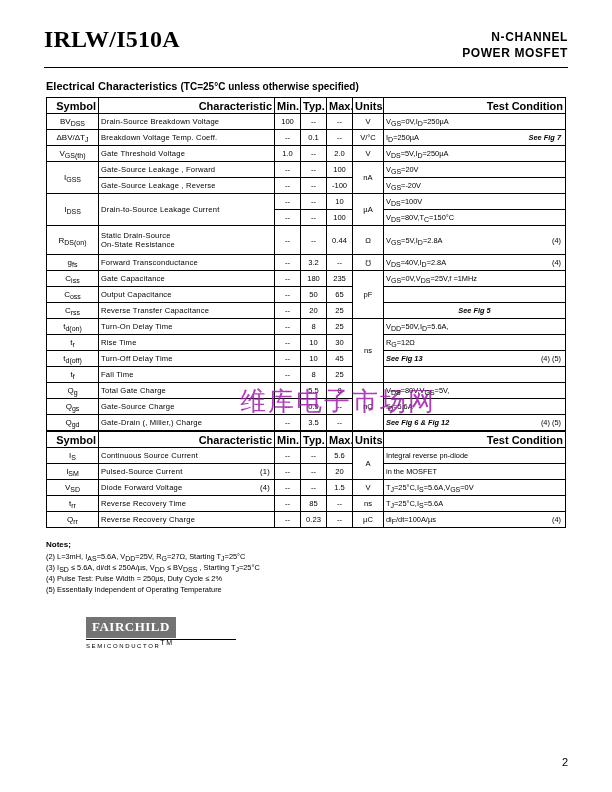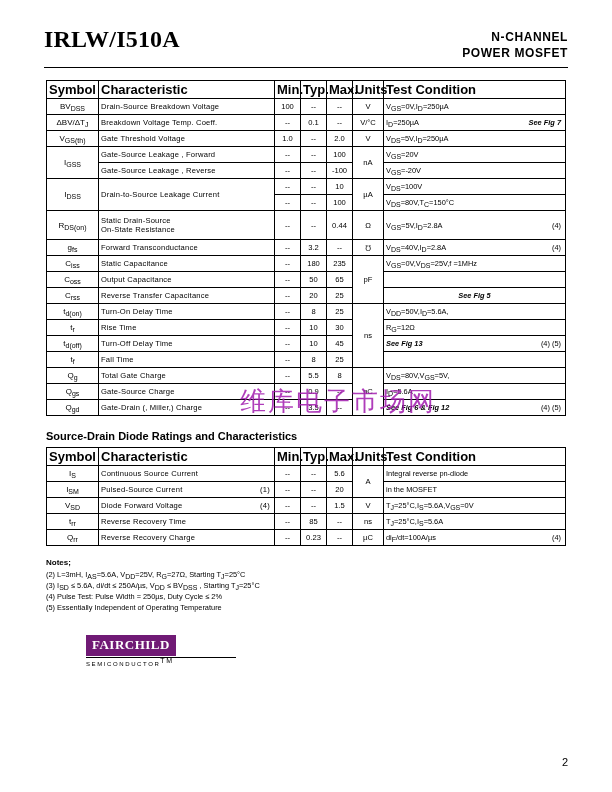"Electrical Characteristics (TC=25°C" div.section-title { html: none -> <div> <span>Electrical Characteristics</span> <span>(TC=25°C unless otherwise specified)</span> </div> }
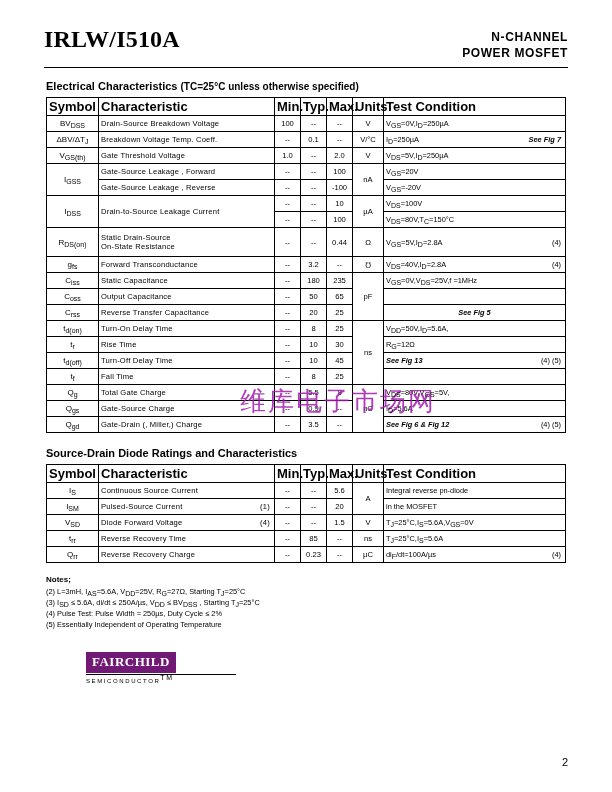"Symbol" table.ds th { font-size: 13px -> 11px; text-align: left -> right }
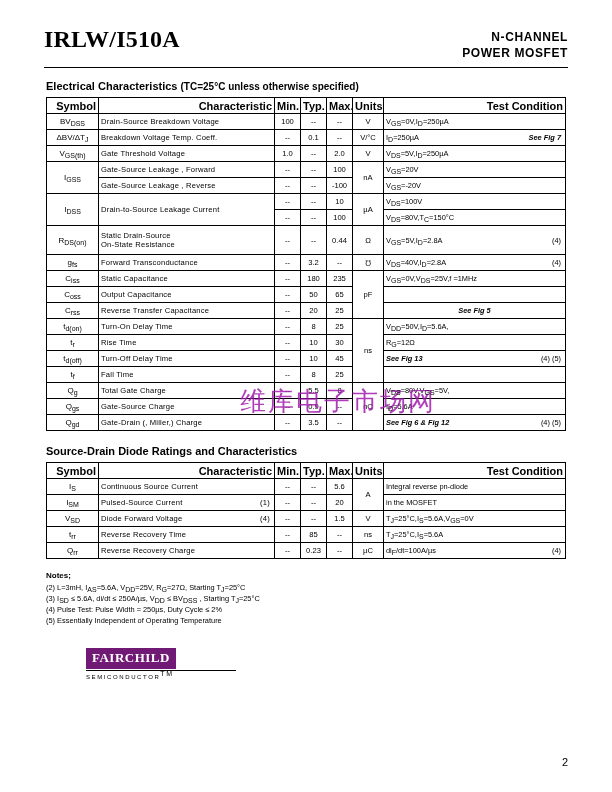"Static Capacitance" td.char { text: Static -> Gate }
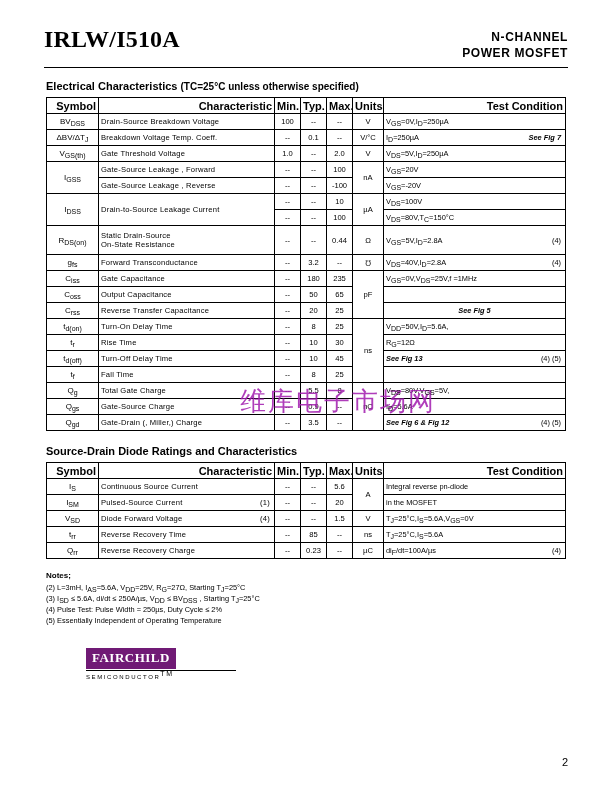"Source-Drain Diode Ratings and" div.section-title { html: <div>Source-Drain Diode Ratings and Characteristics</div> -> none }
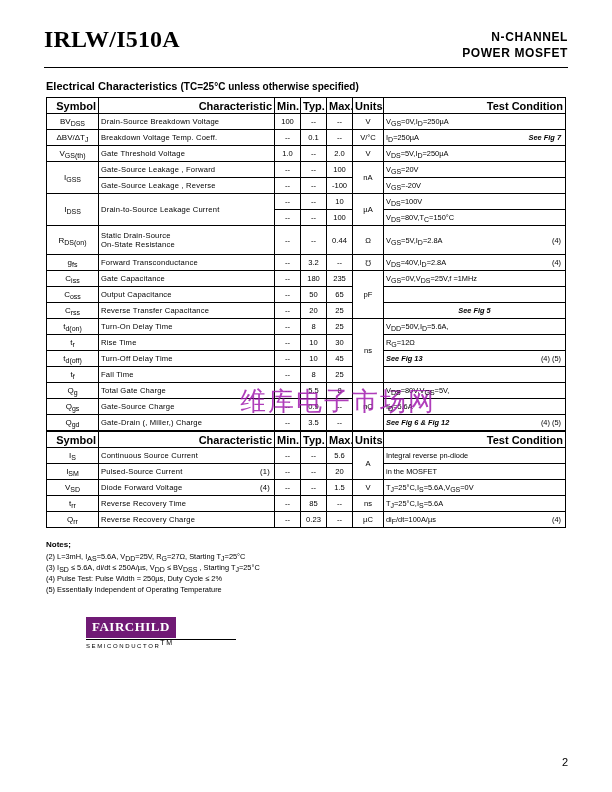"FAIRCHILD" .logo-box { background: #701a75 -> #737373 }
